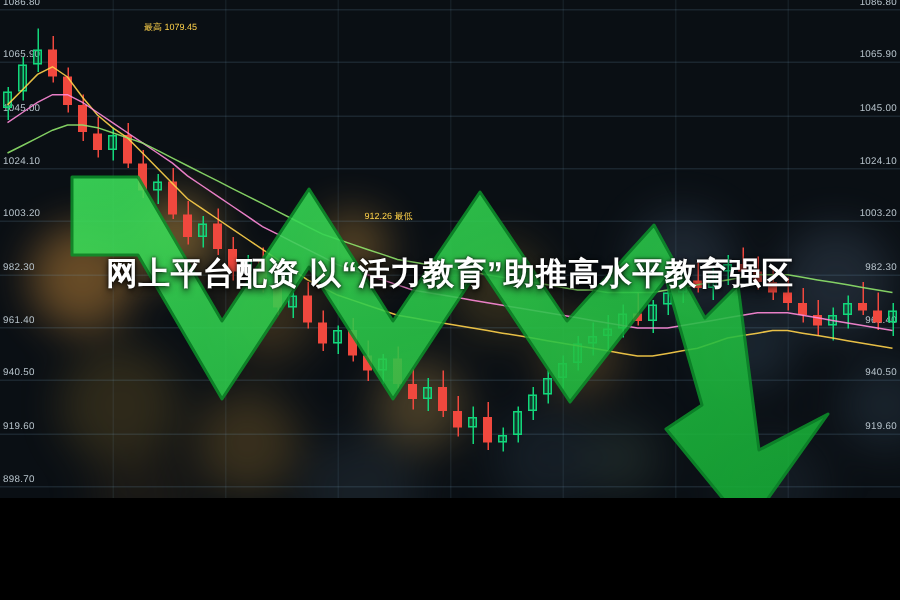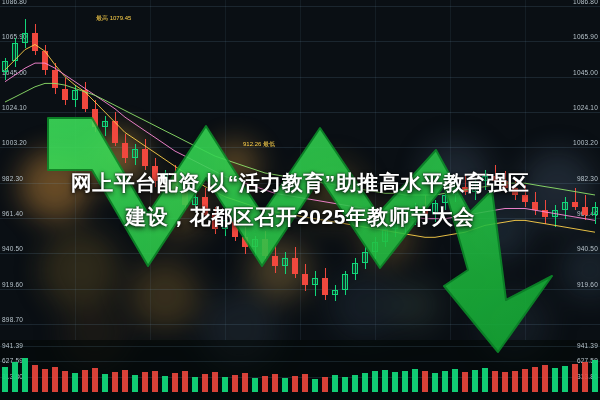"网上平台配资 以“活力教育”助推高水平教育强区" #stage { height: 400px -> 332px }
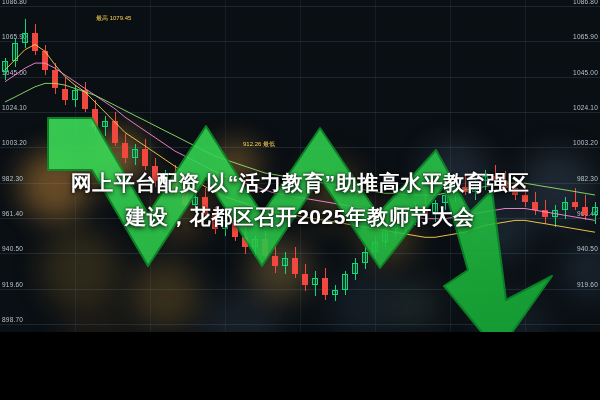"建设，花都区召开2025年教师节大会" span.line { html: <span>建设，花都区召开2025年教师节大会</span> -> none }
